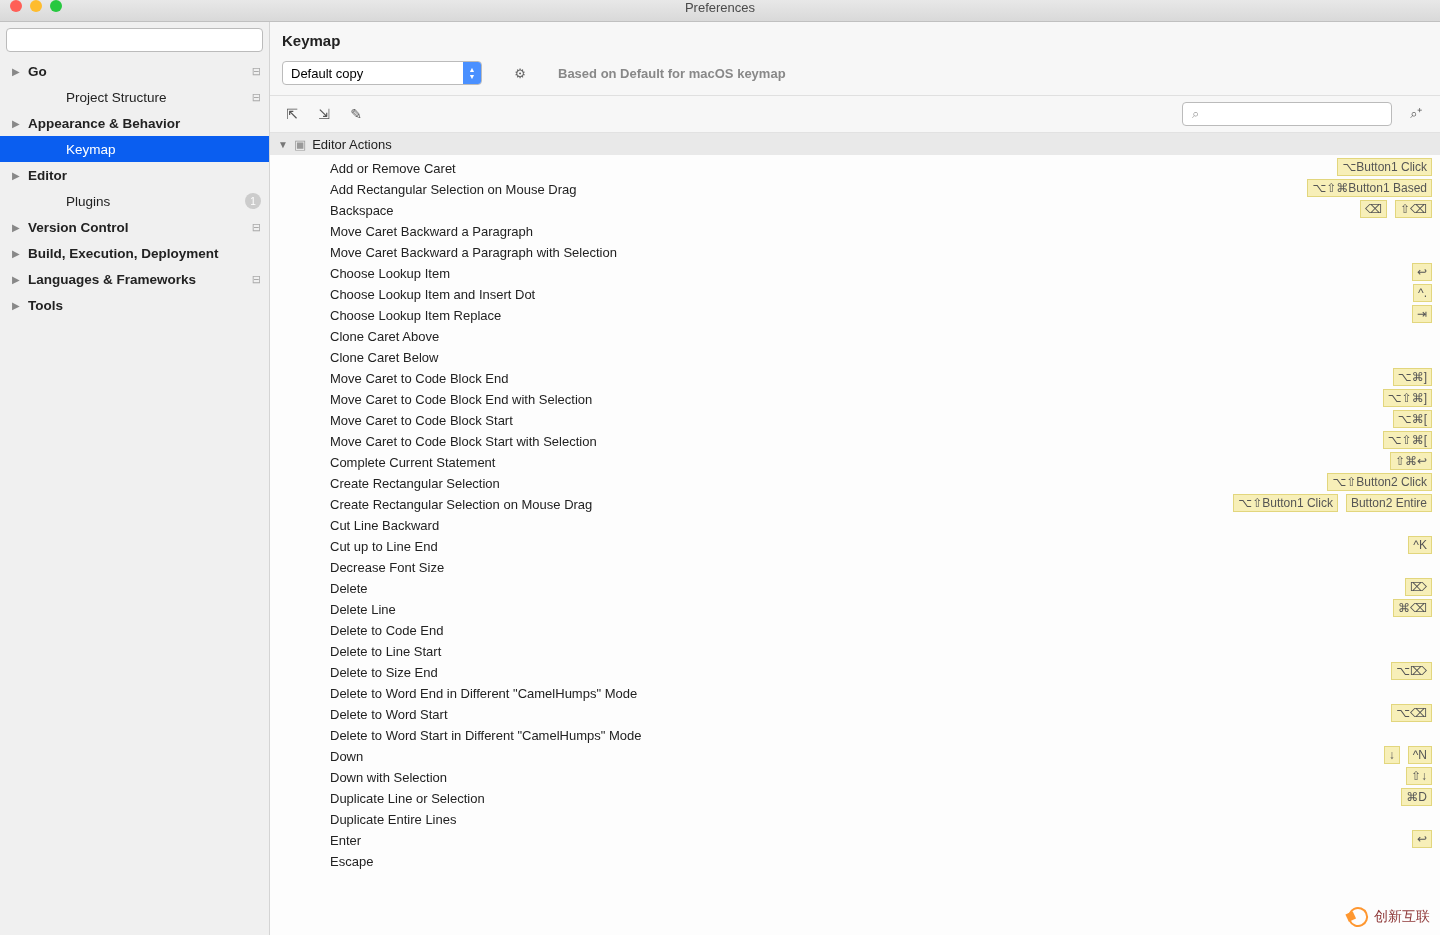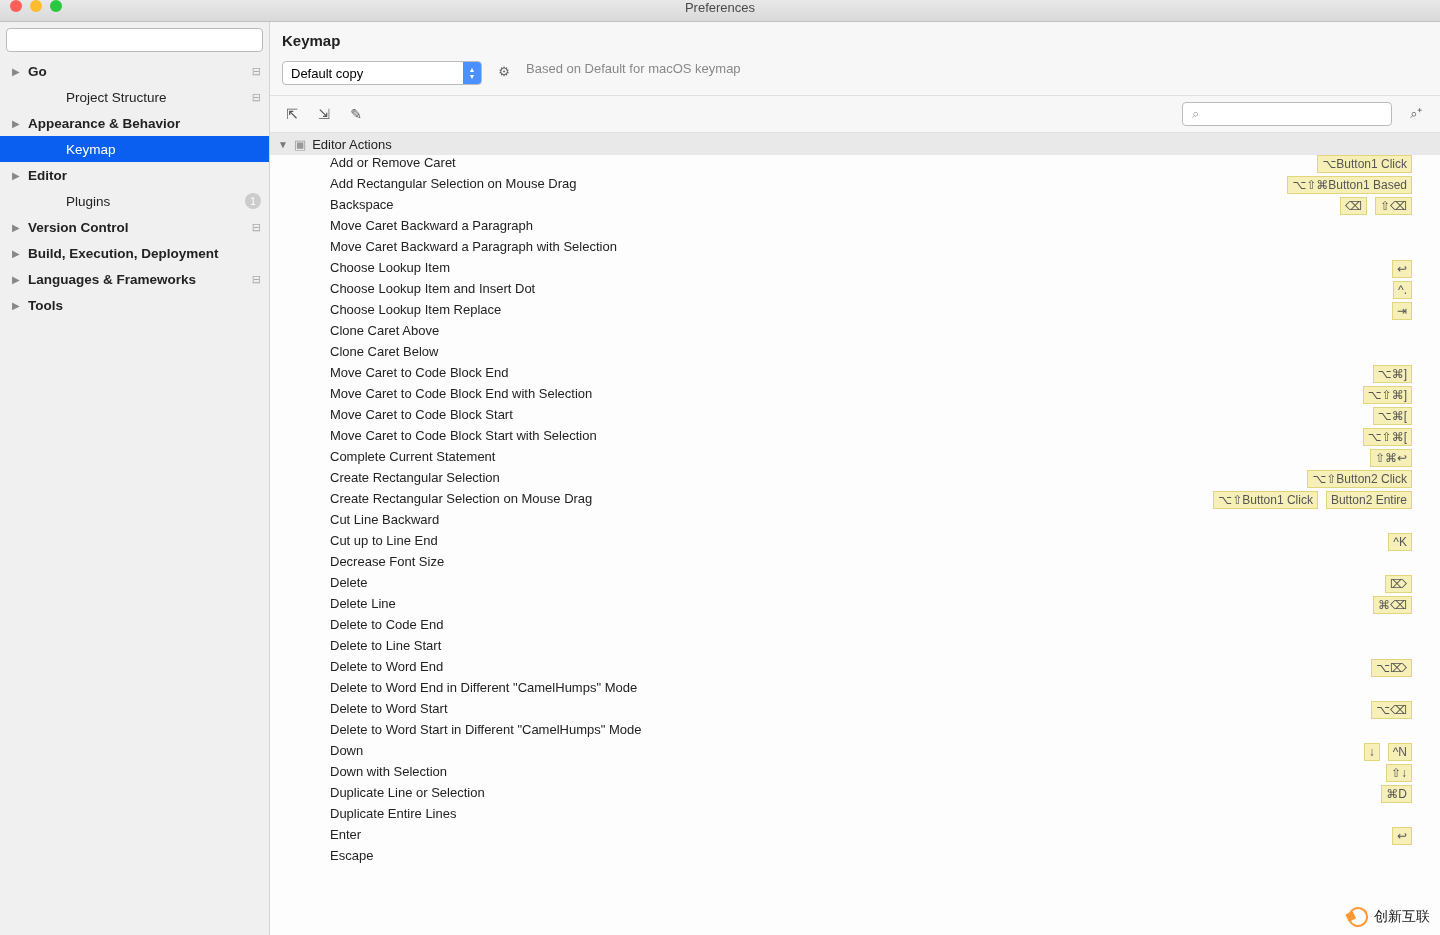"Default copy" .keymap-select-row { align-items: none -> center; gap: 12px -> 28px }
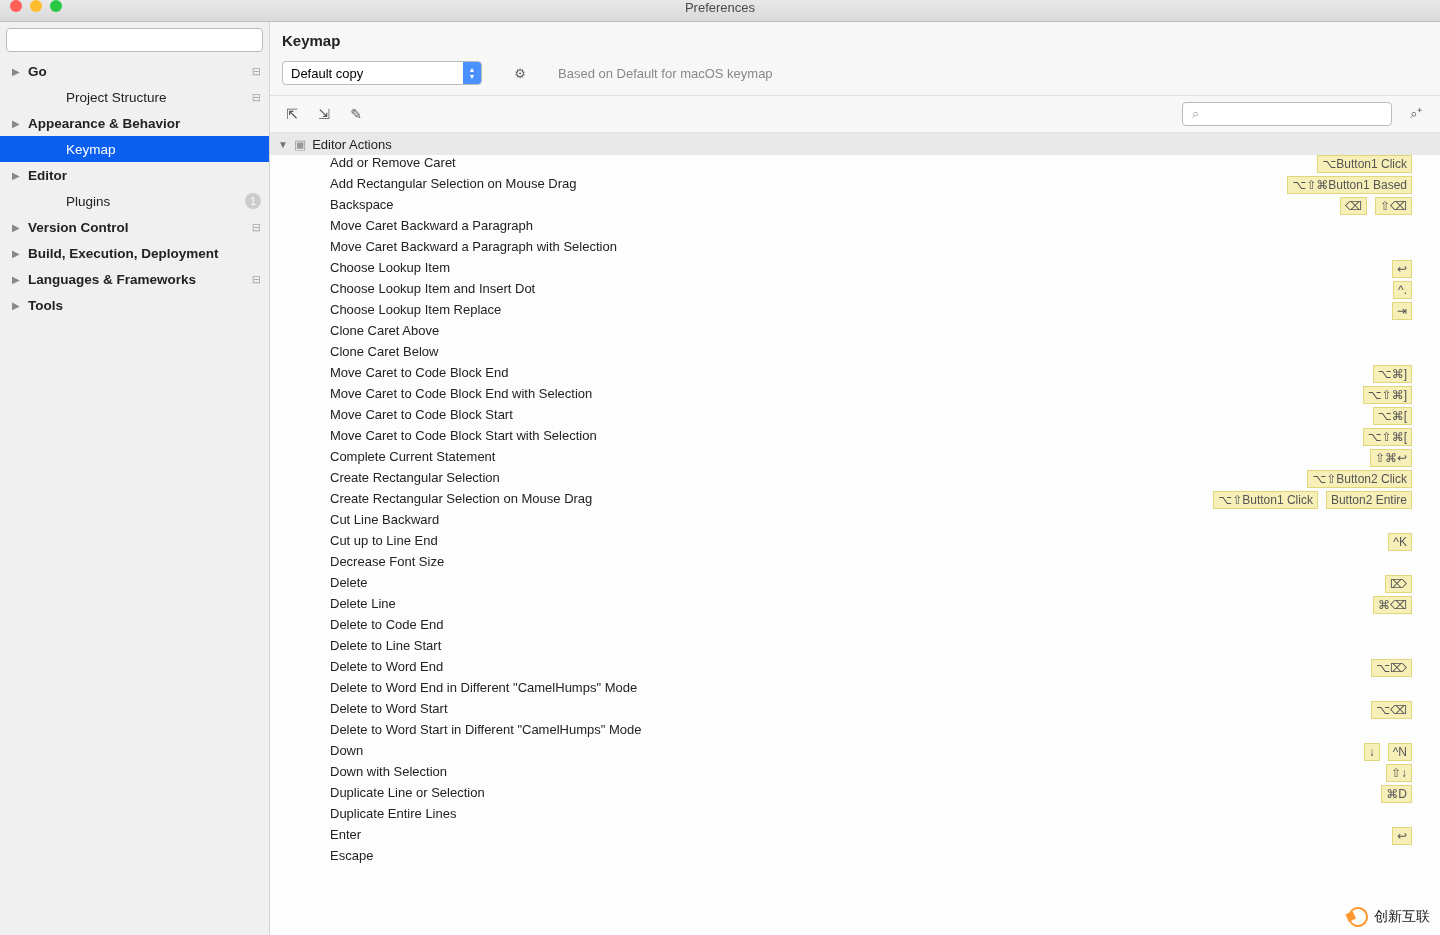"Based on Default for macOS" .based-on { font-weight: none -> bold }
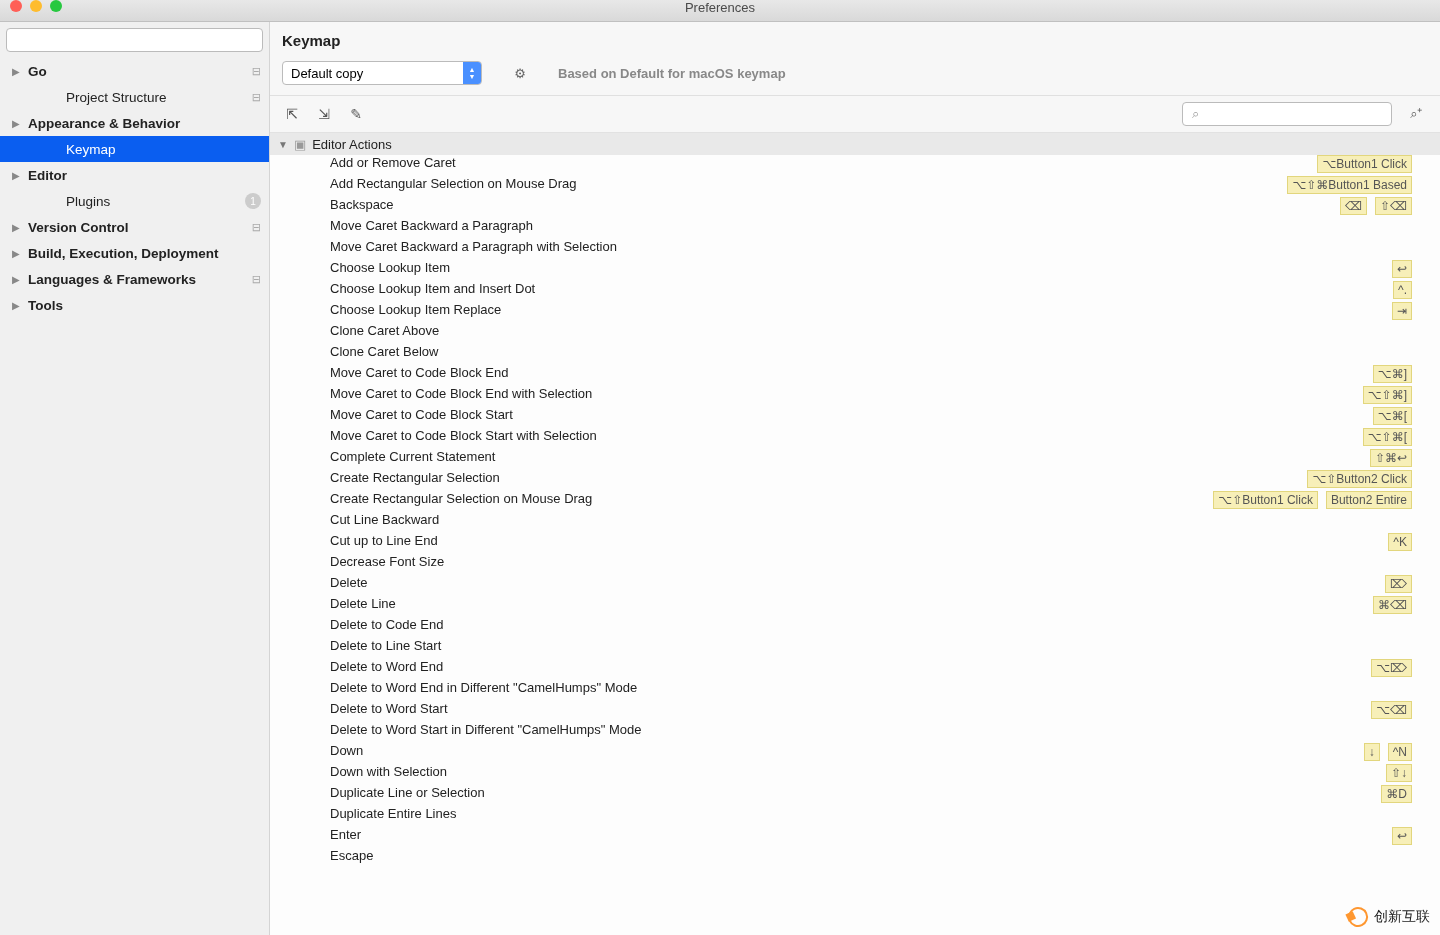"Add or Remove Caret" .action-row { align-items: flex-start -> flex-end; padding-right: 28px -> 8px }
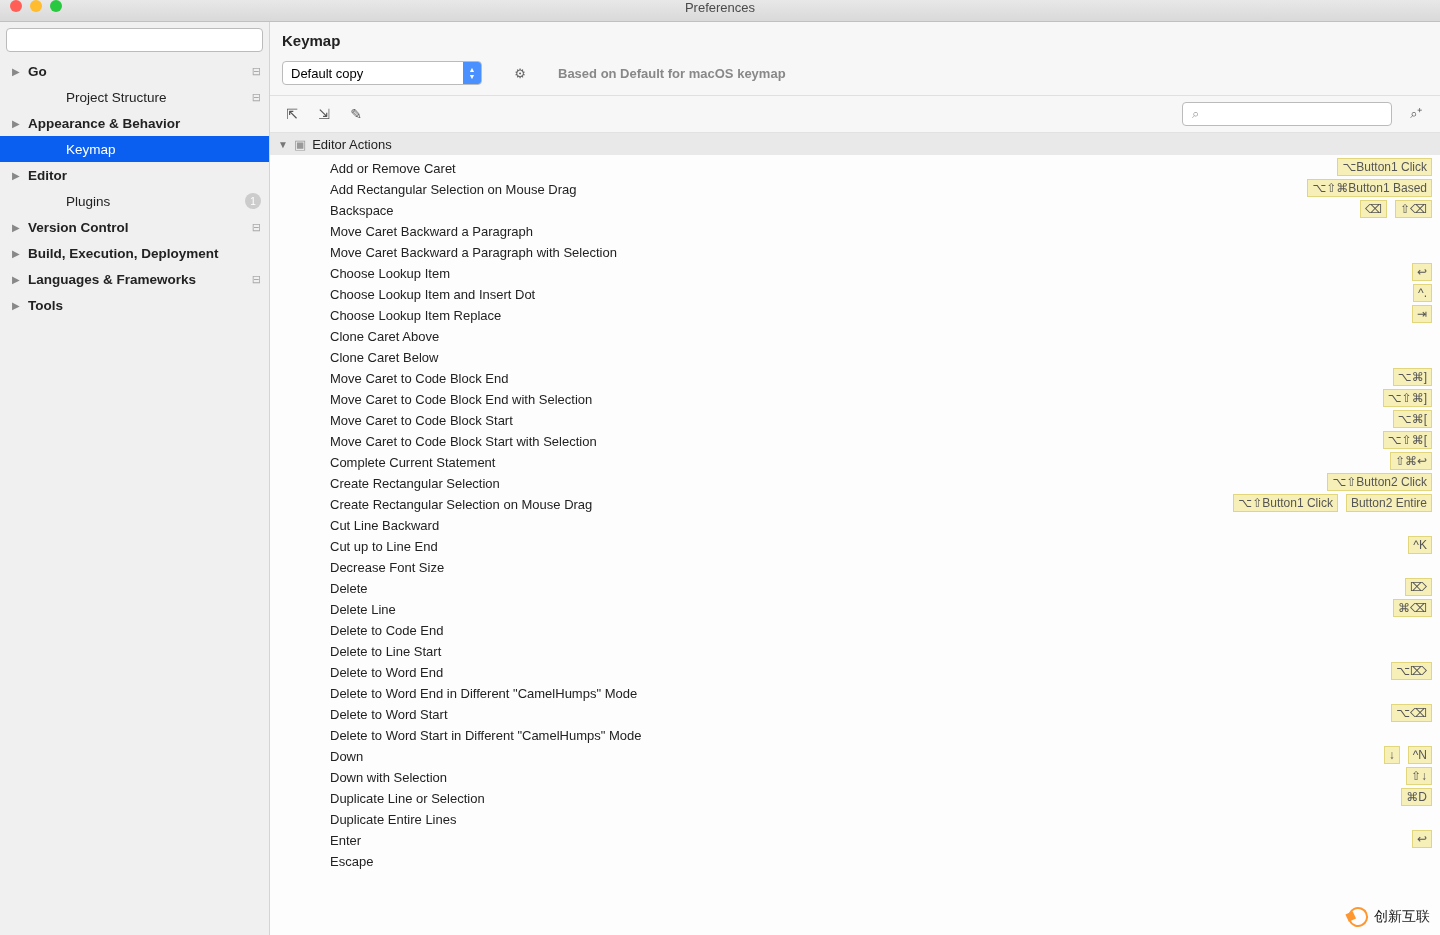"Delete to Word End" span.action-name { text: Word -> Size }
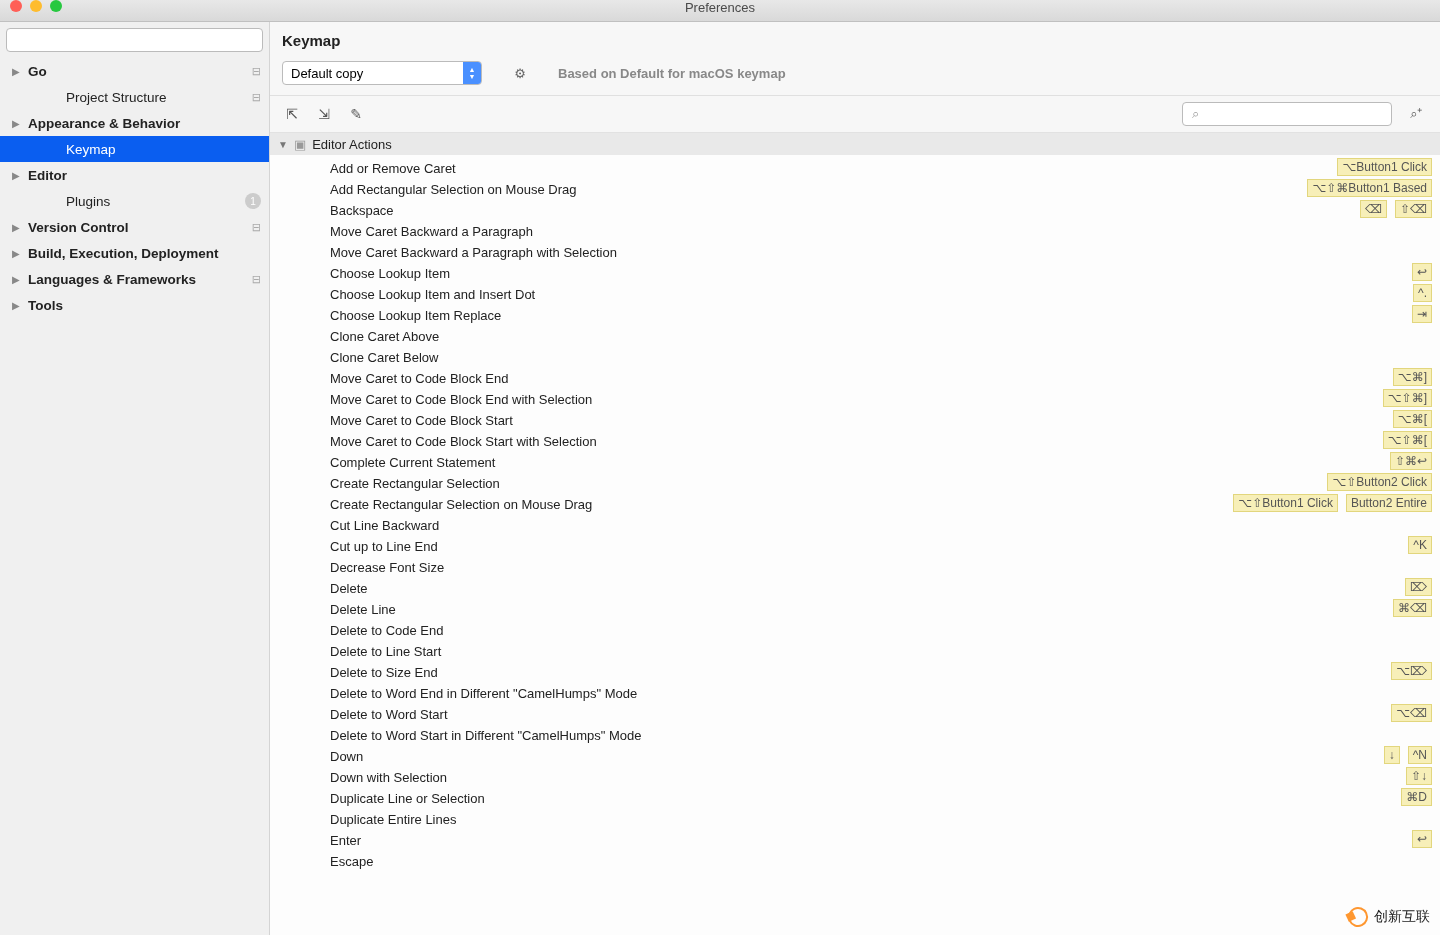"创新互联" .watermark { color: #000000 -> #7f1d1d }
